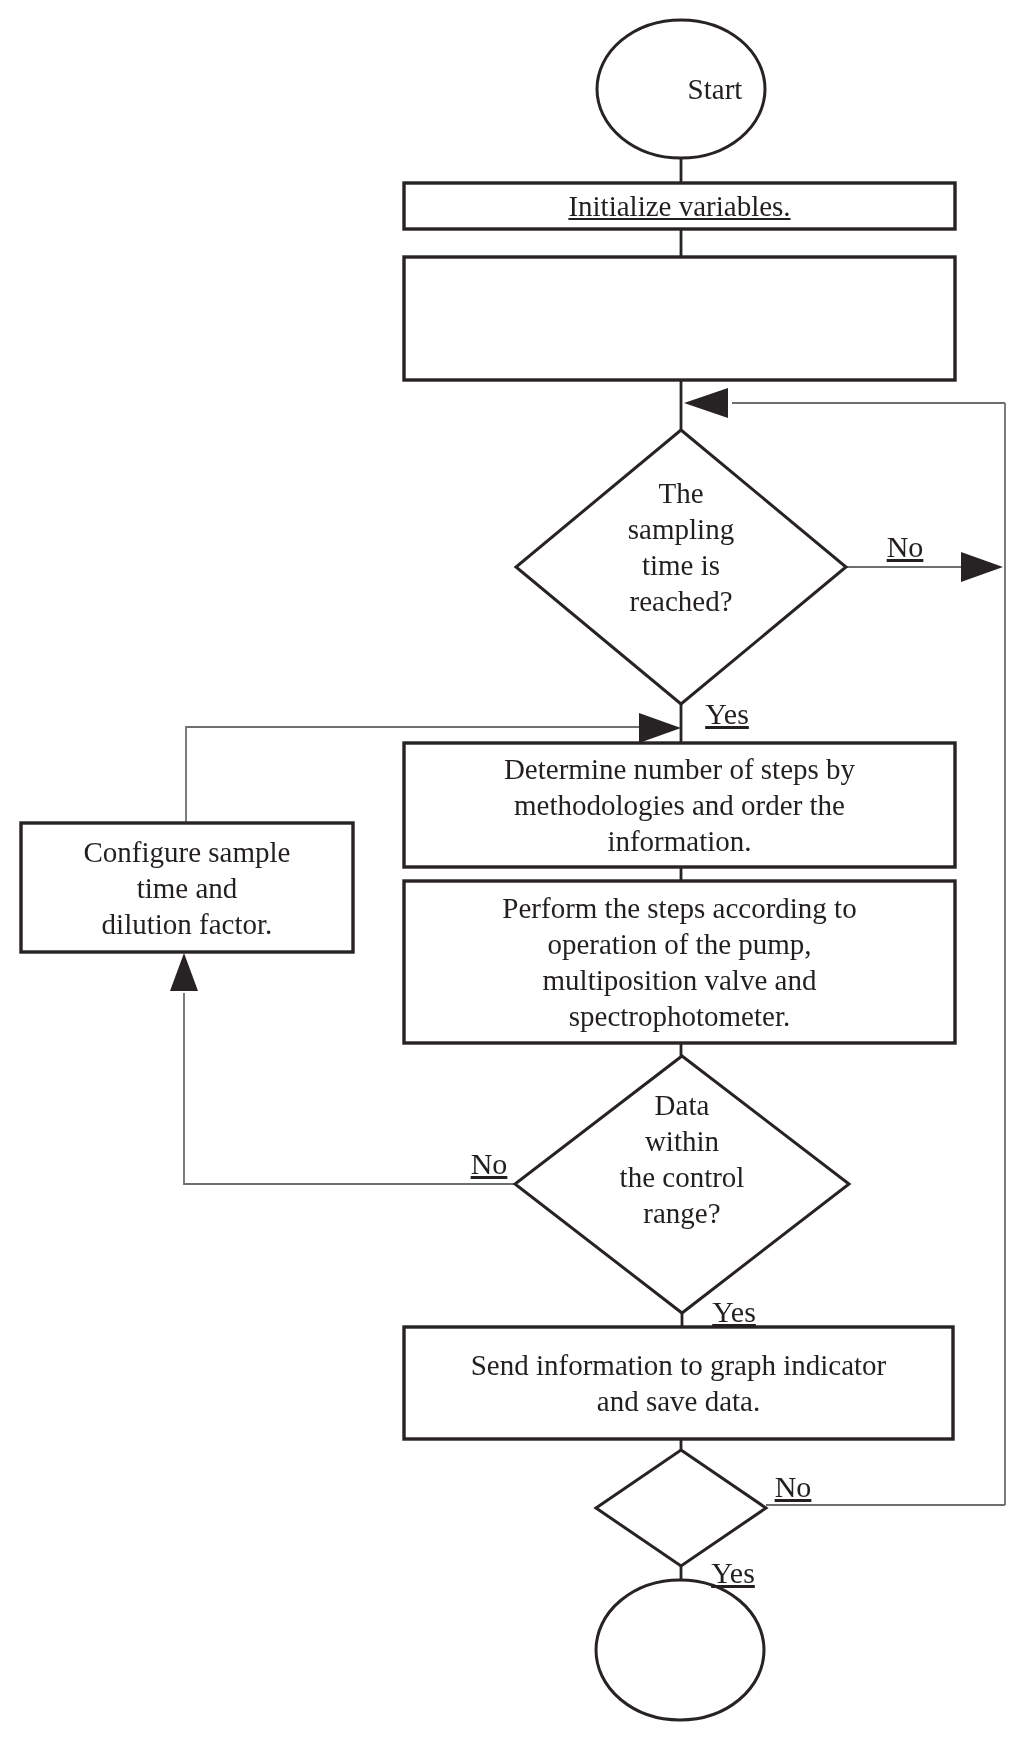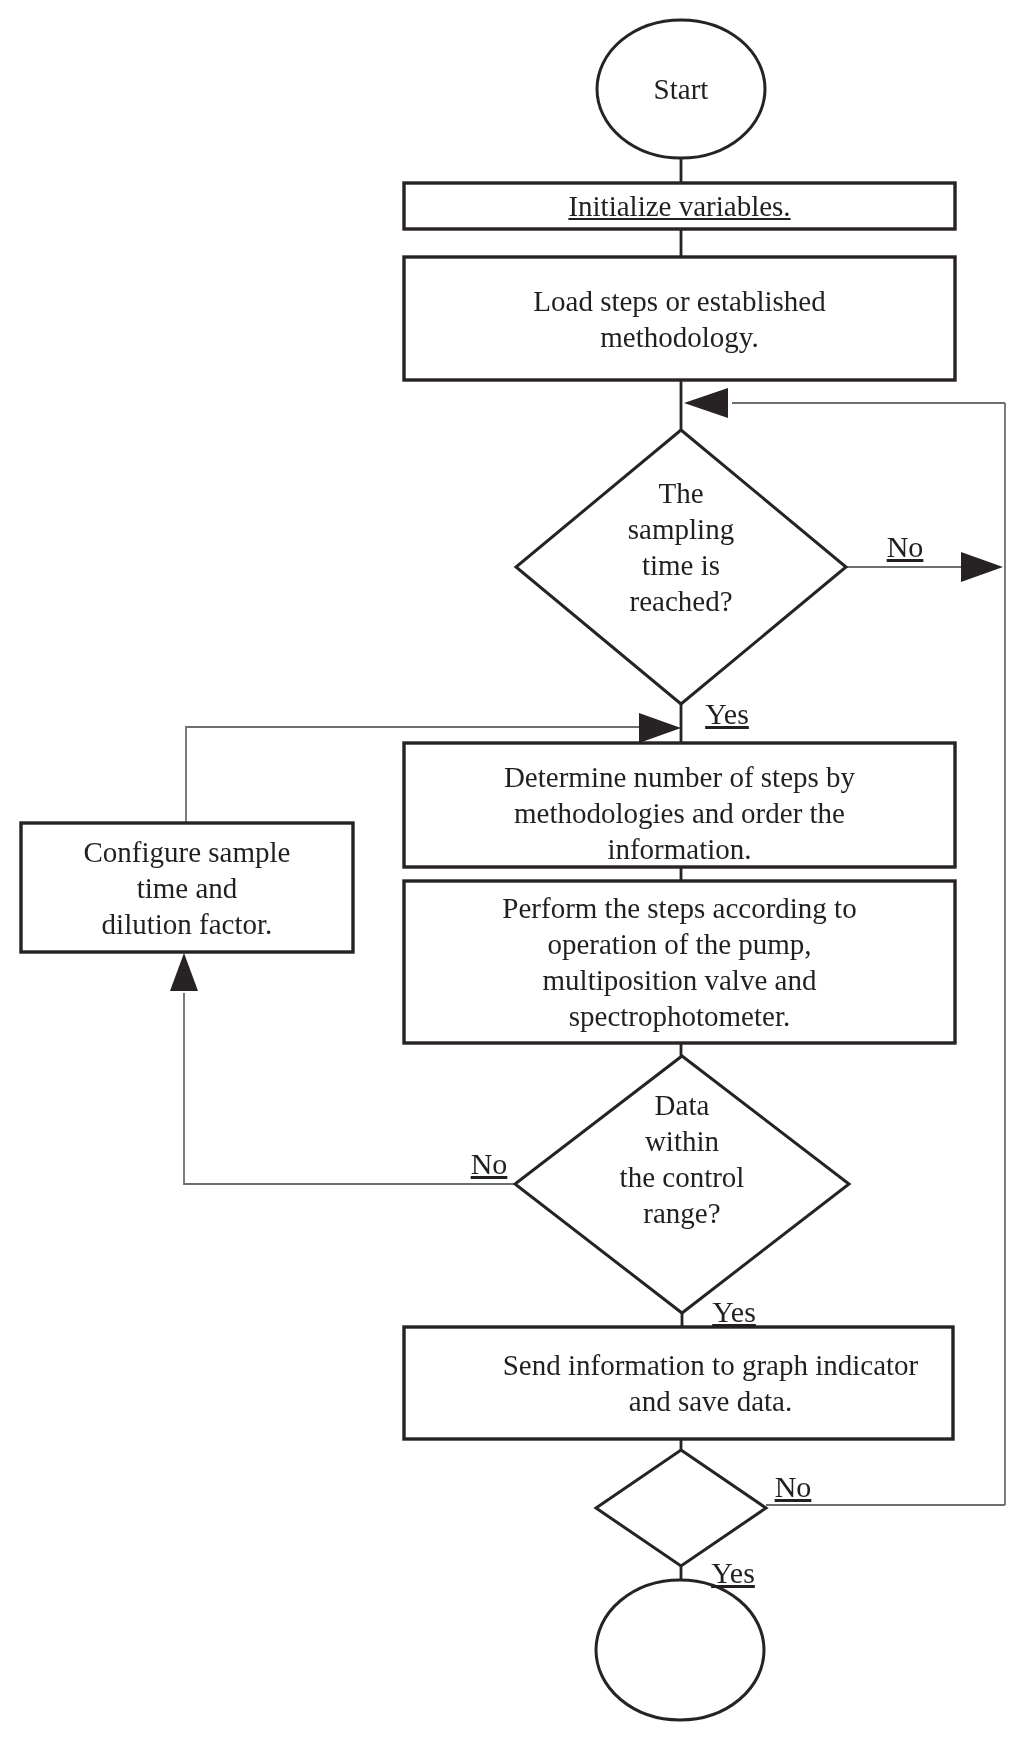"Start" div.label { left: 597px -> 631px }
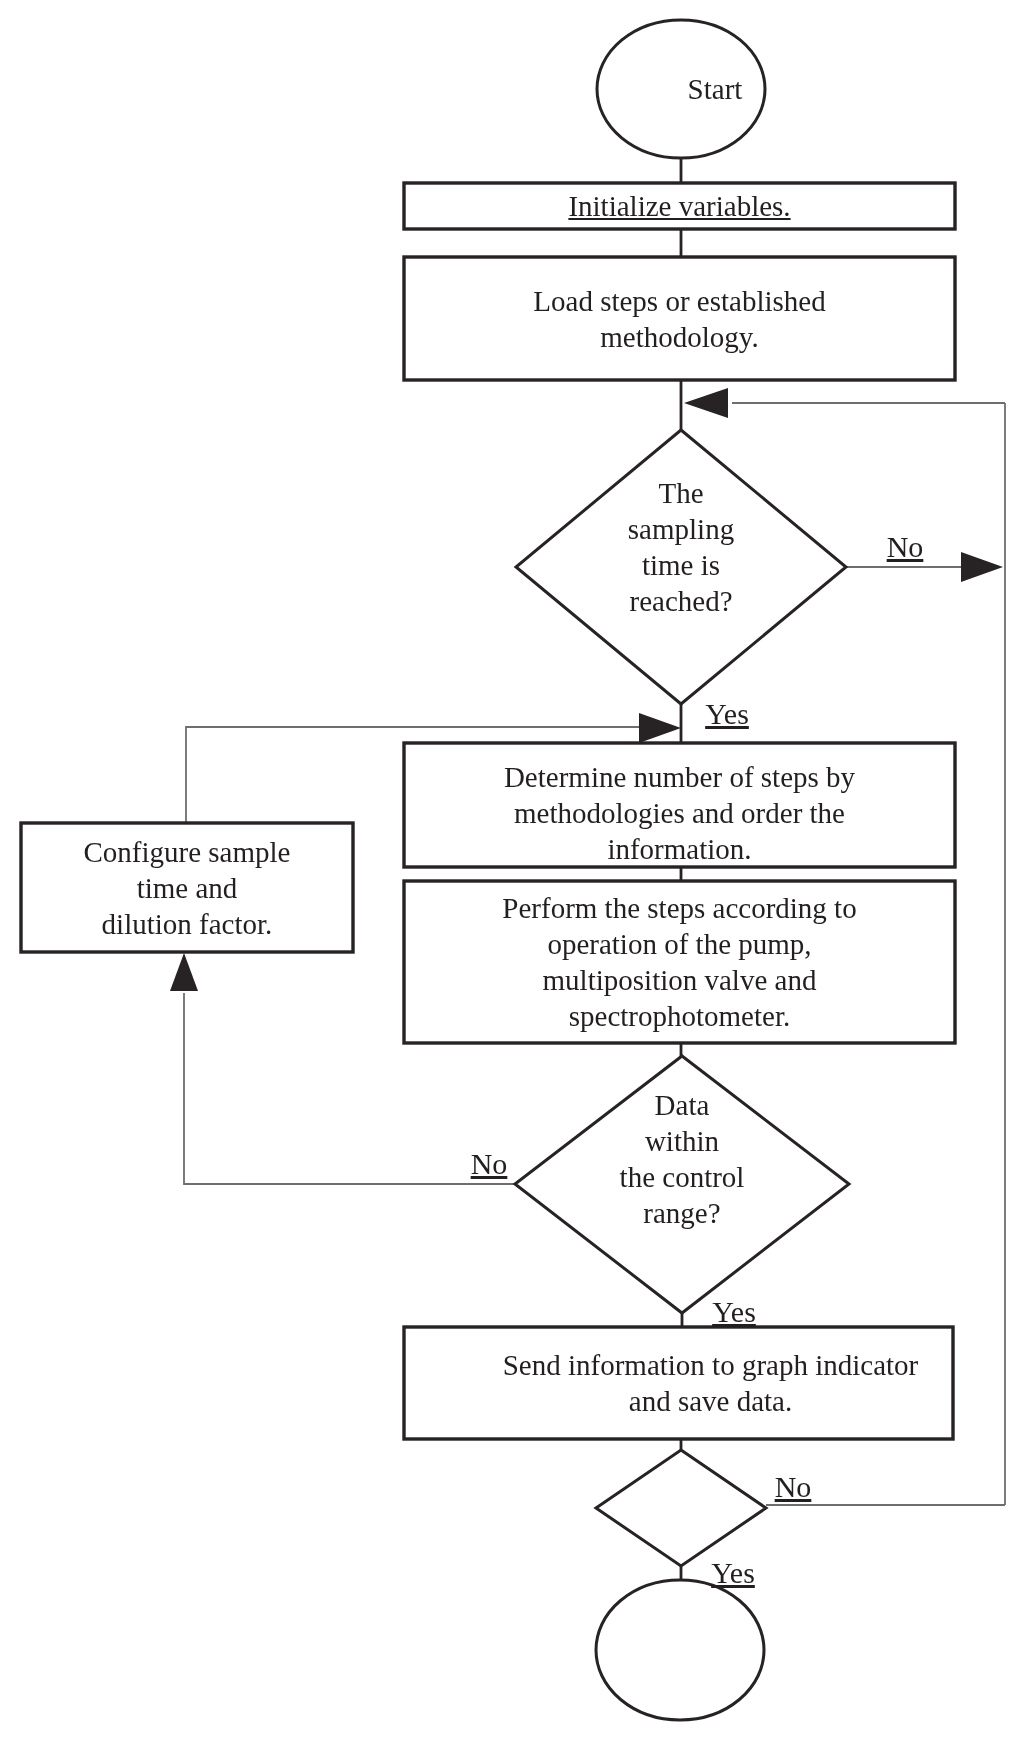"Load steps or established" div.label { html: <div> <span>Load steps or established methodology.</span> </div> -> none }
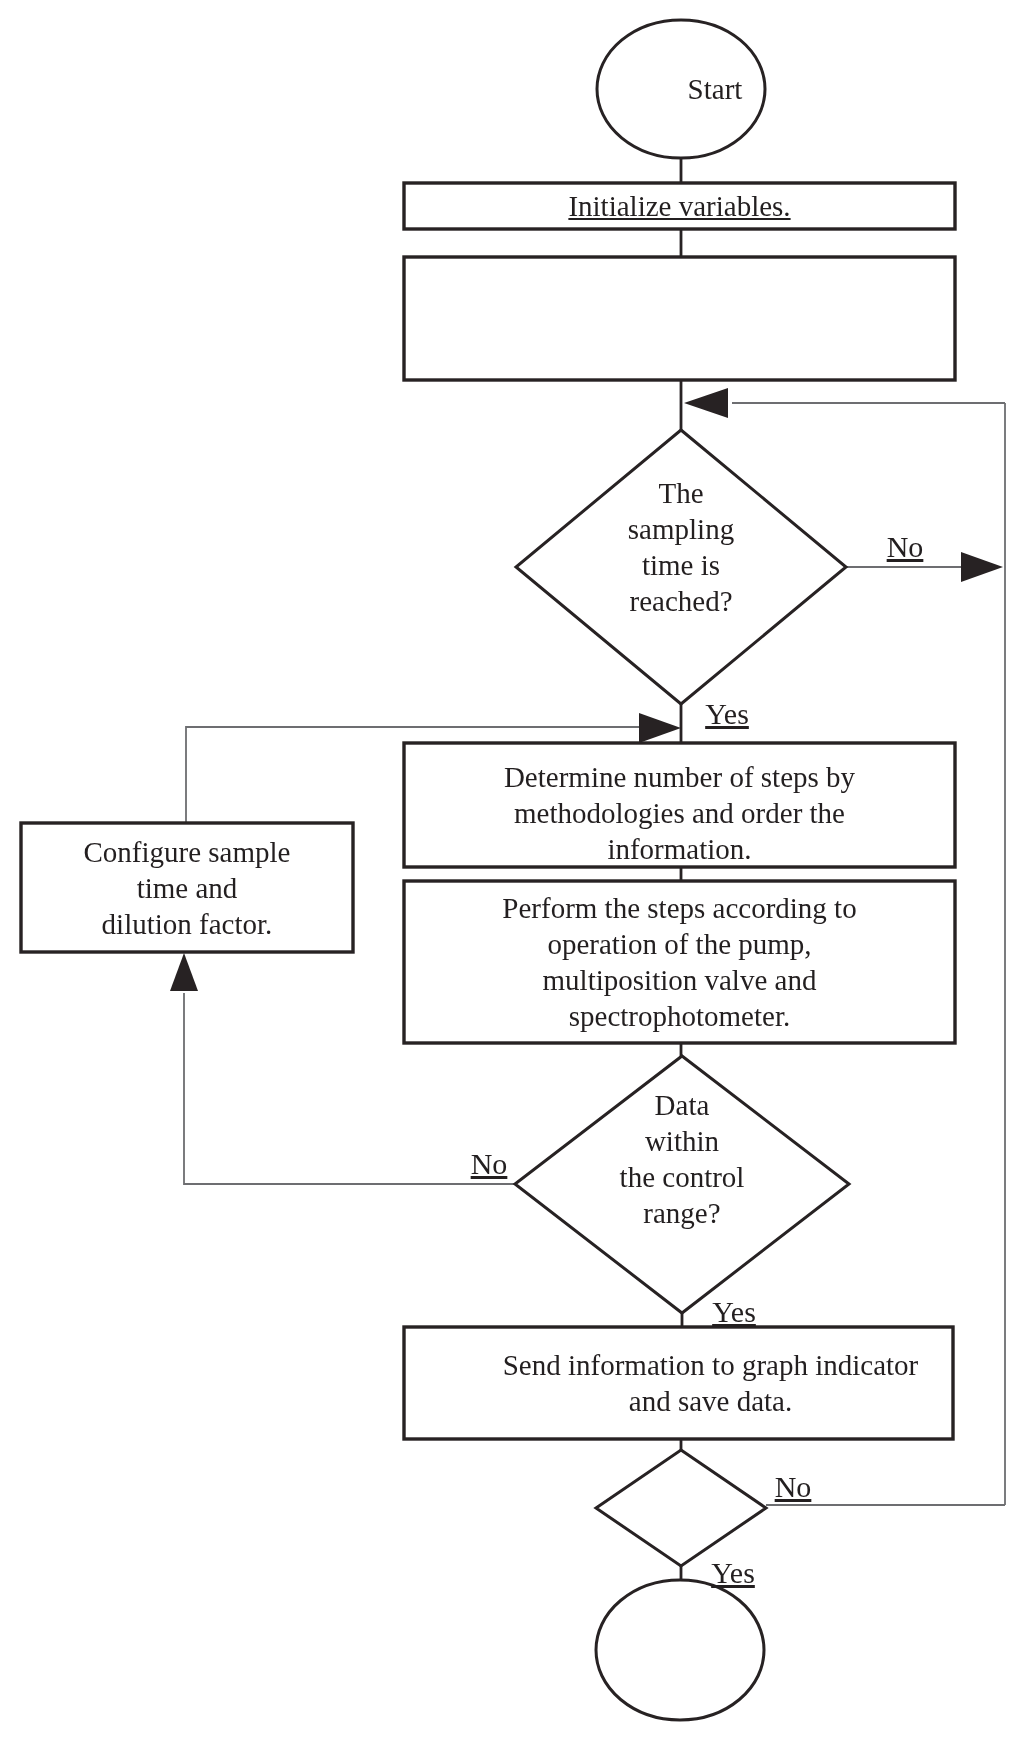"Determine number of steps by" div.label { align-items: flex-end -> none }
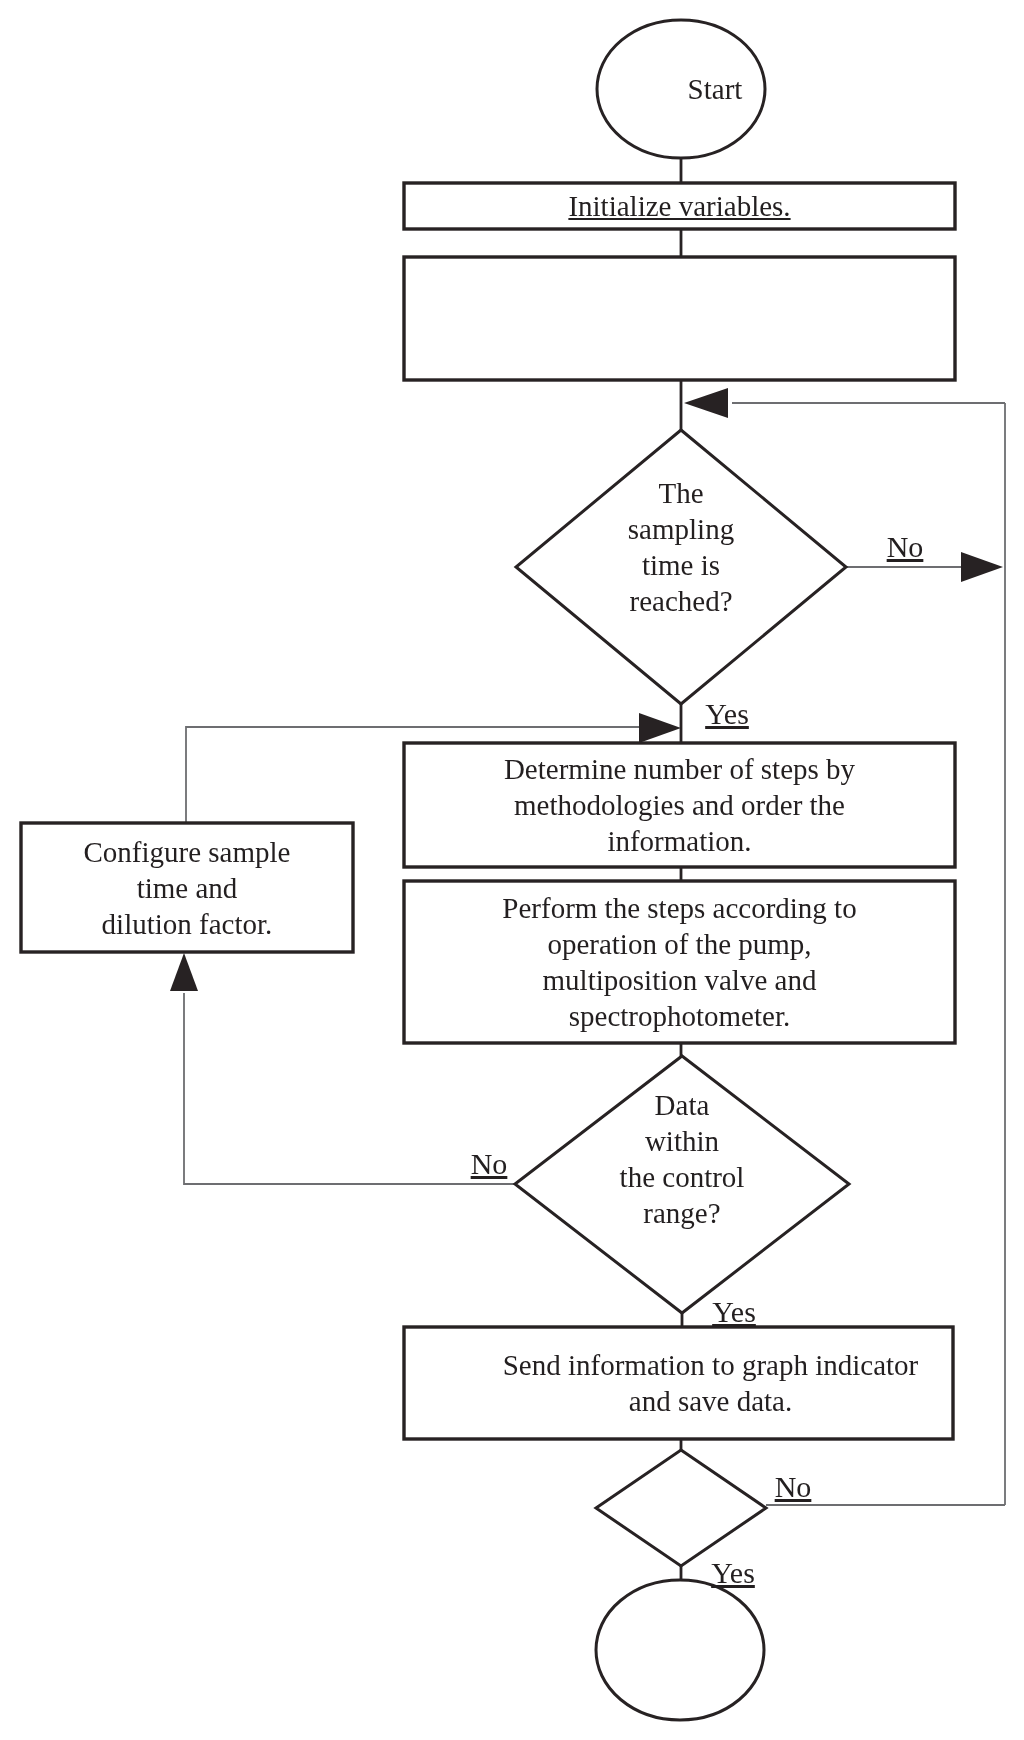"Send information to graph indicator" div.label { padding-left: 32px -> none }
